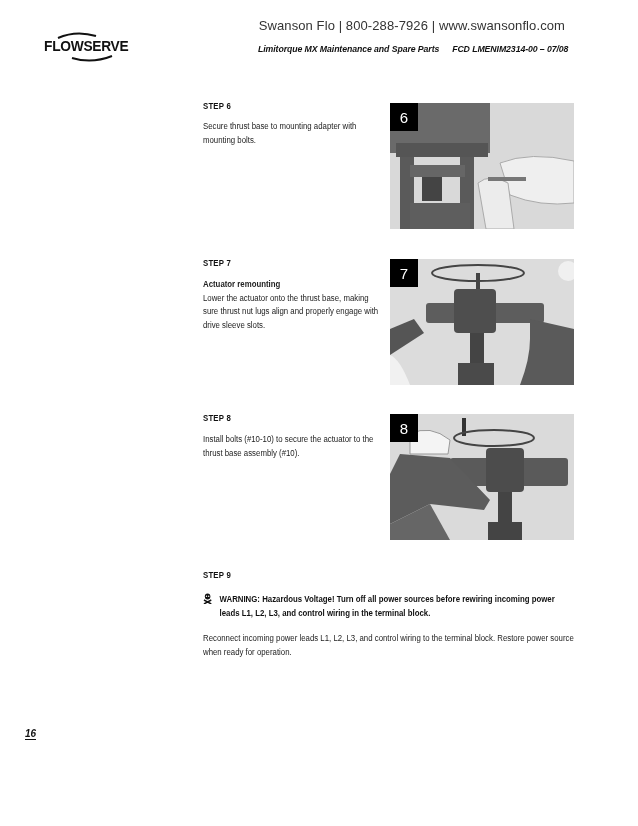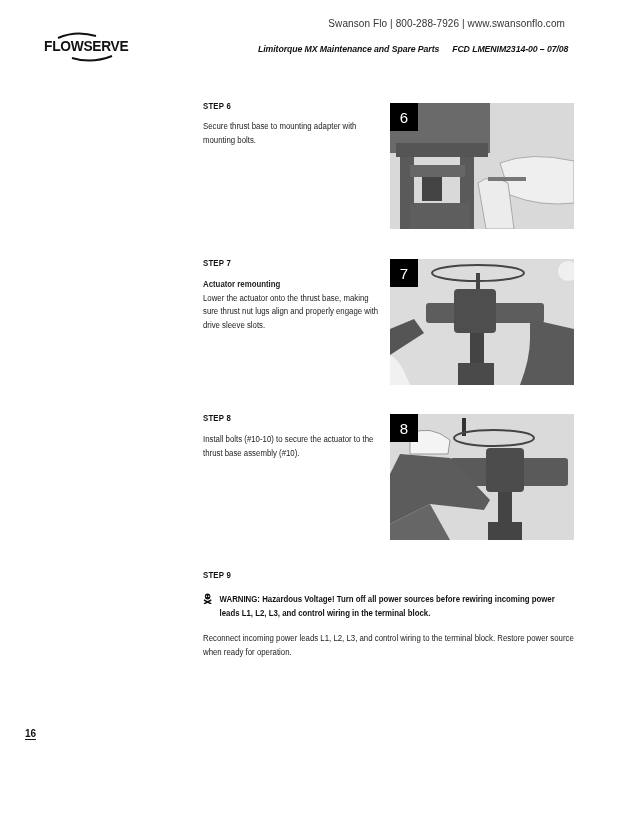"Swanson Flo | 800-288-7926 |" .contact { font-size: 10px -> 13px }
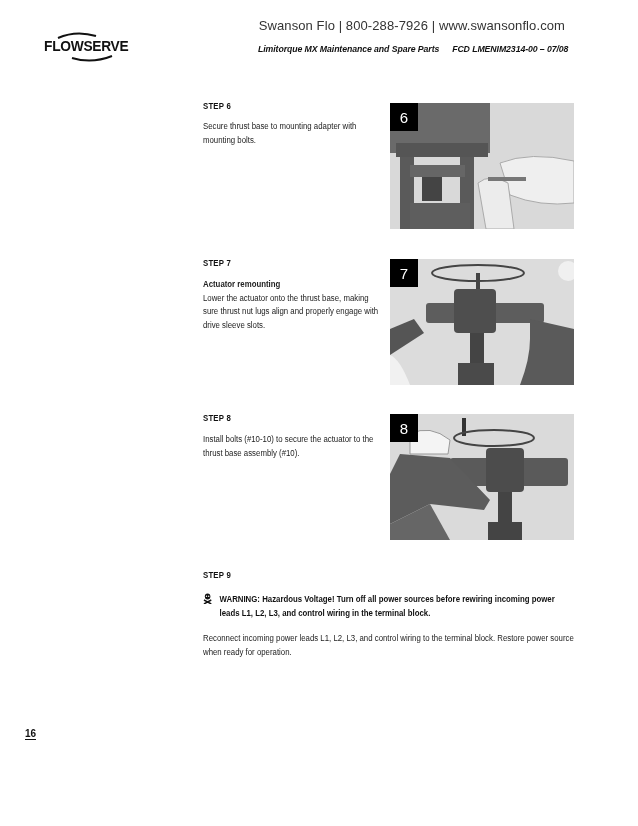"16" .page-num { font-style: none -> italic }
